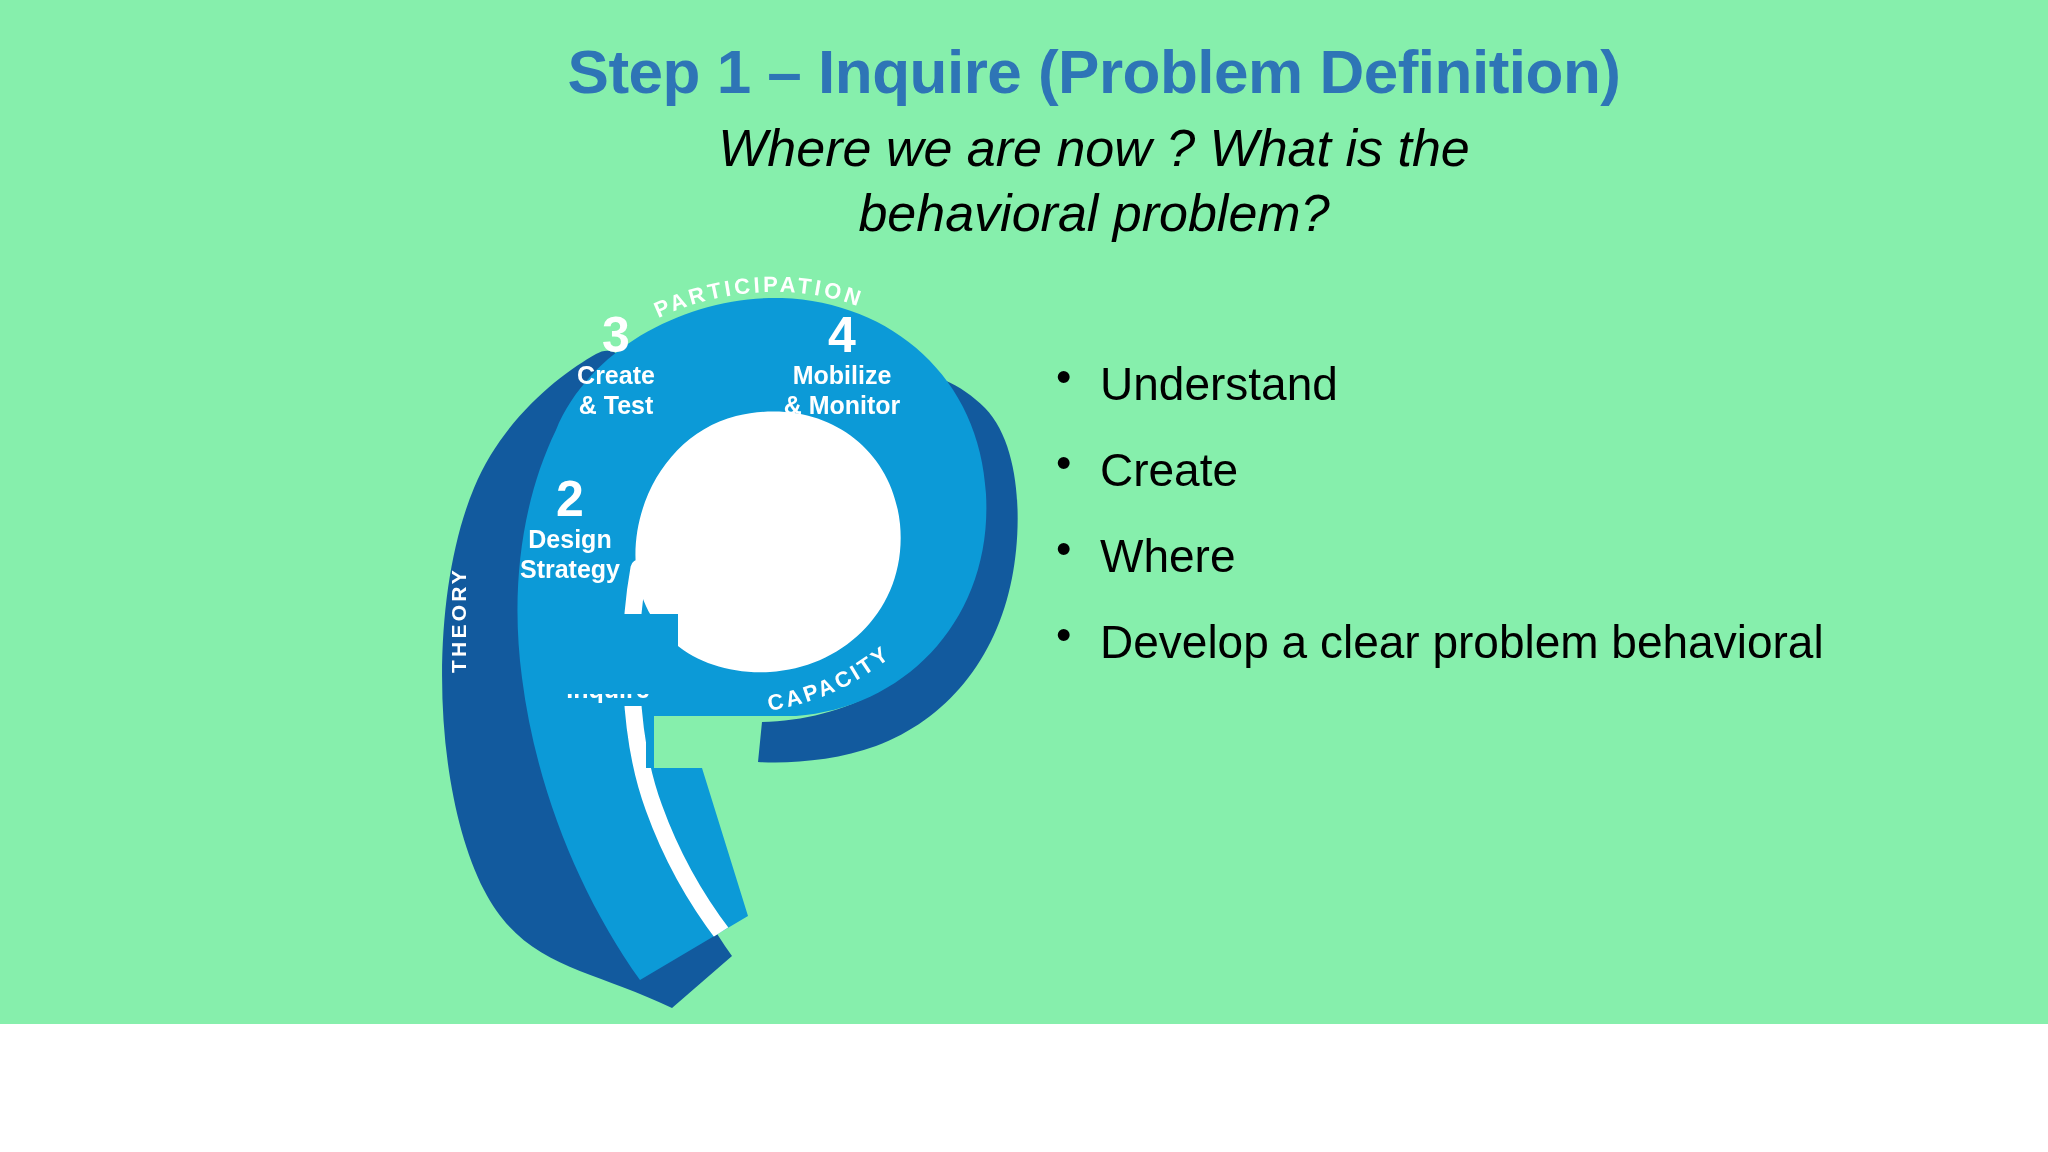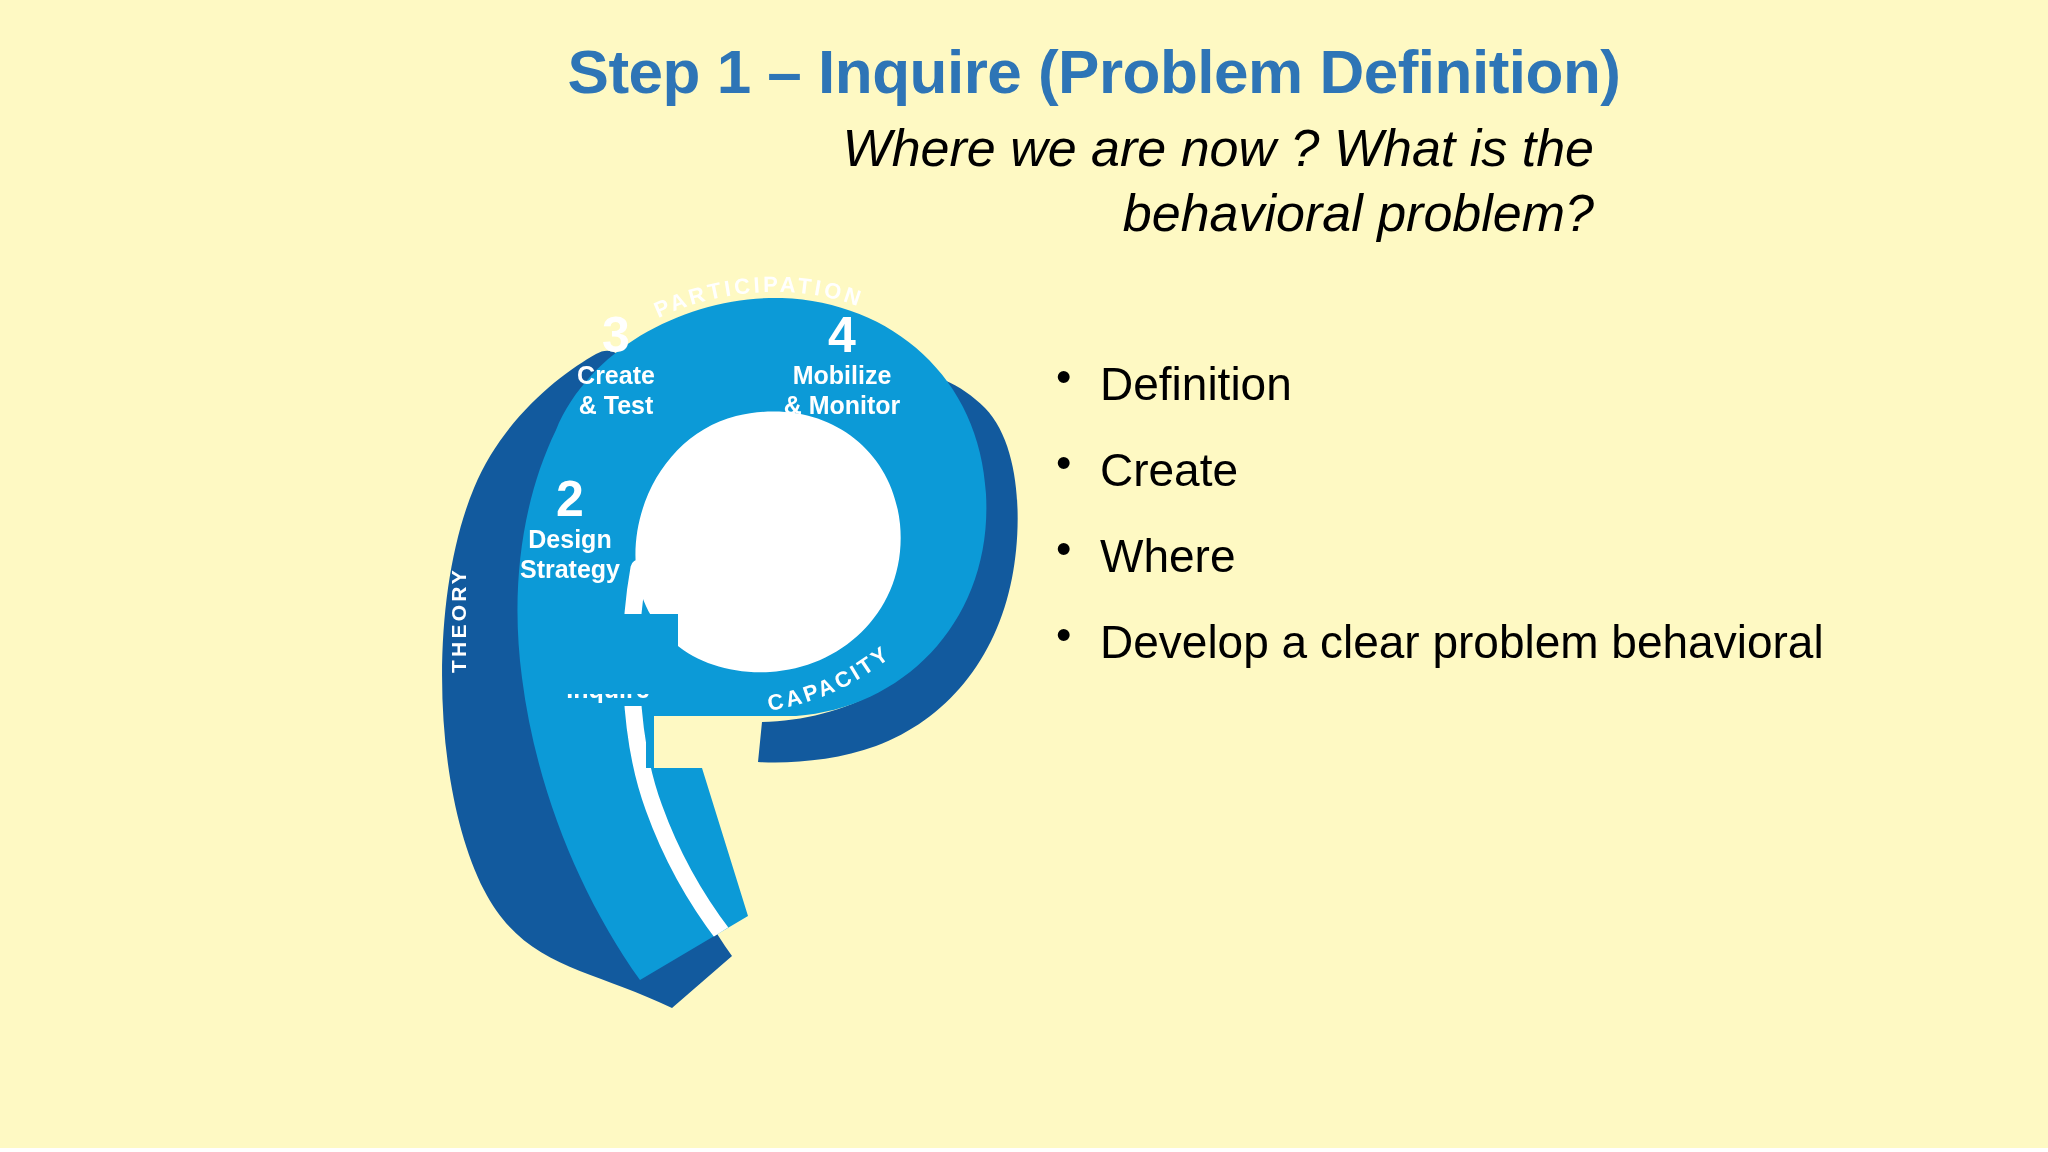"Step 1 – Inquire (Problem" #slide { background: #fef9c3 -> #86efac; height: 1148px -> 1024px }
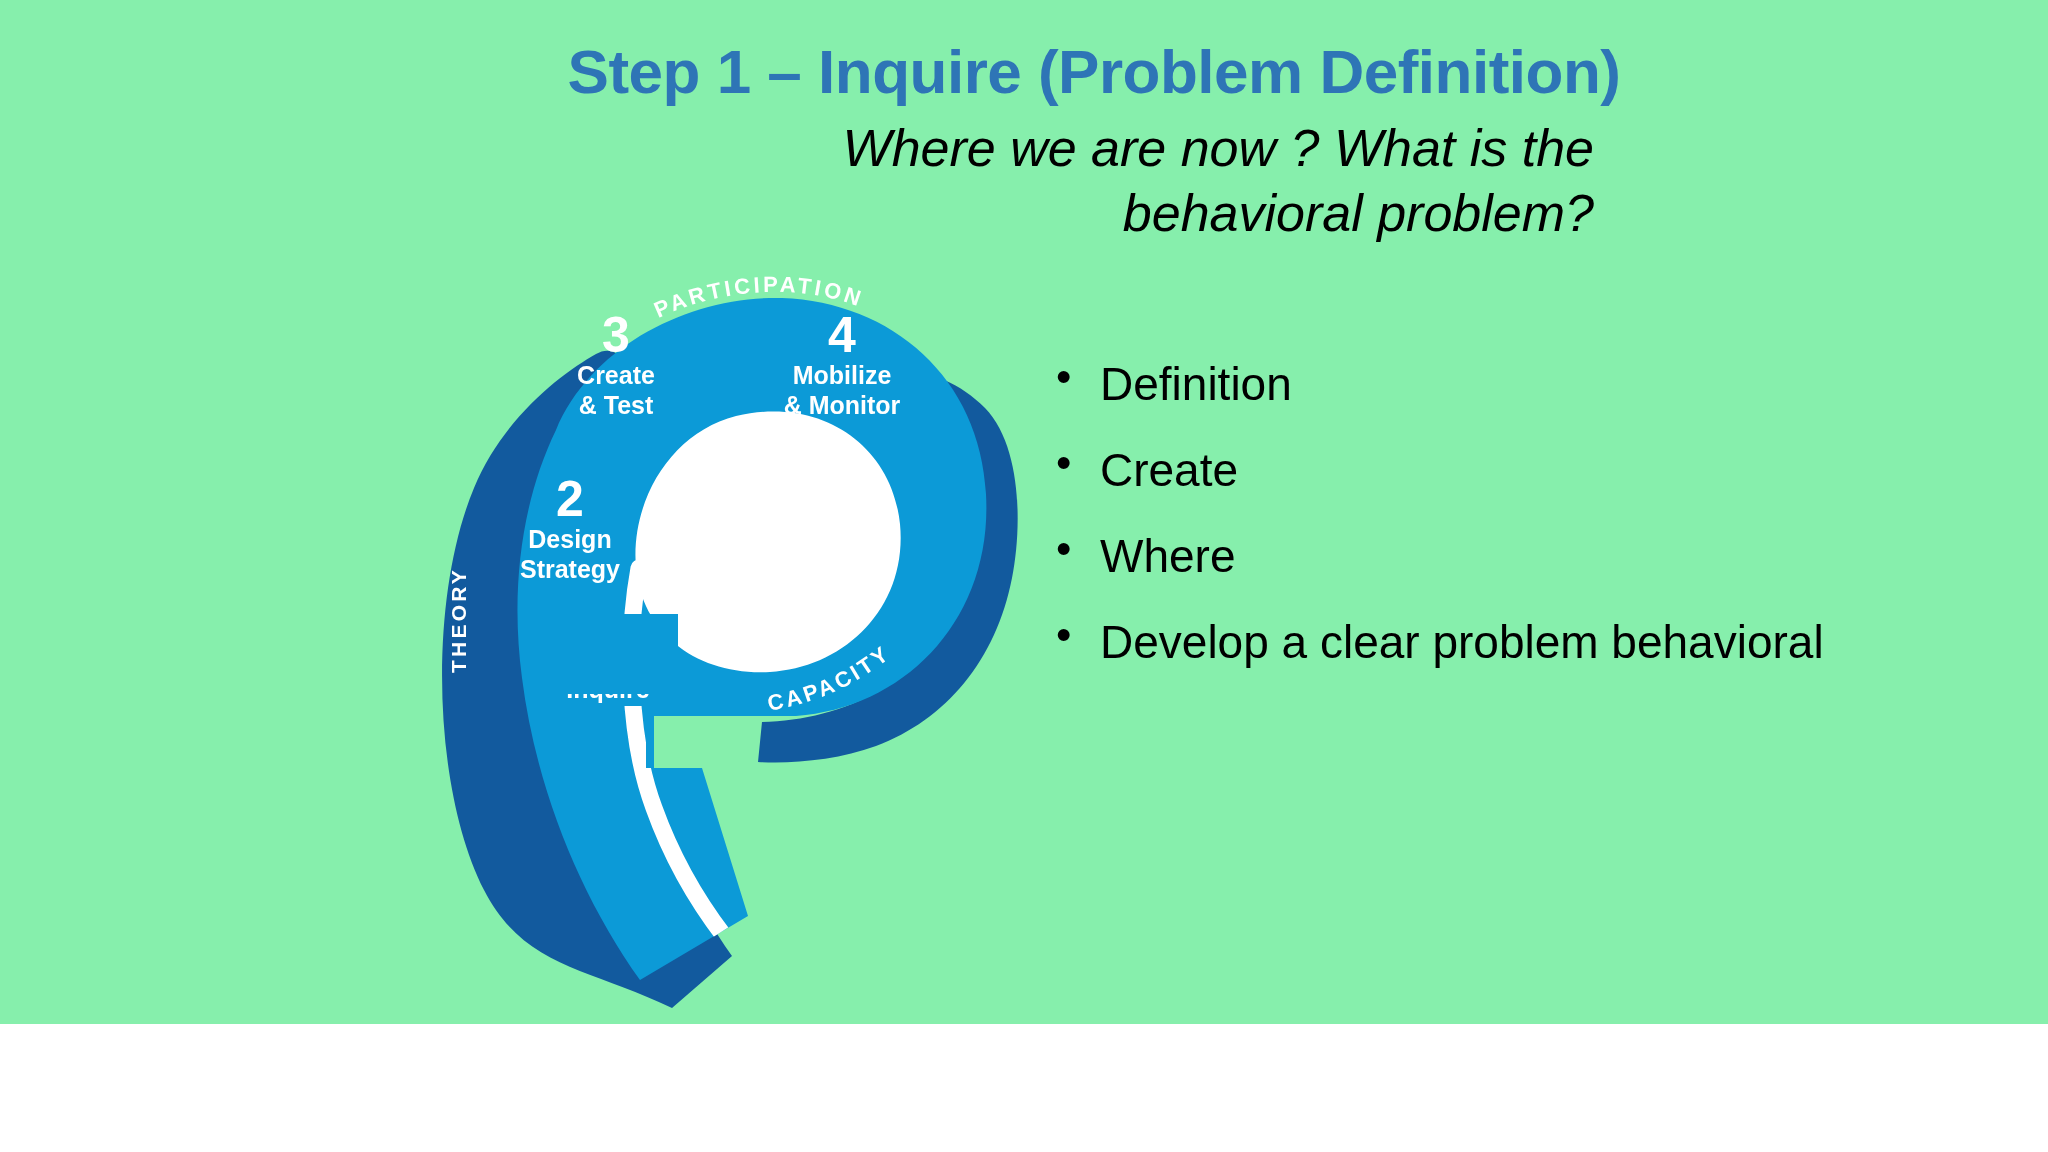"Where we are now ?" #slide-subtitle { text-align: right -> none }
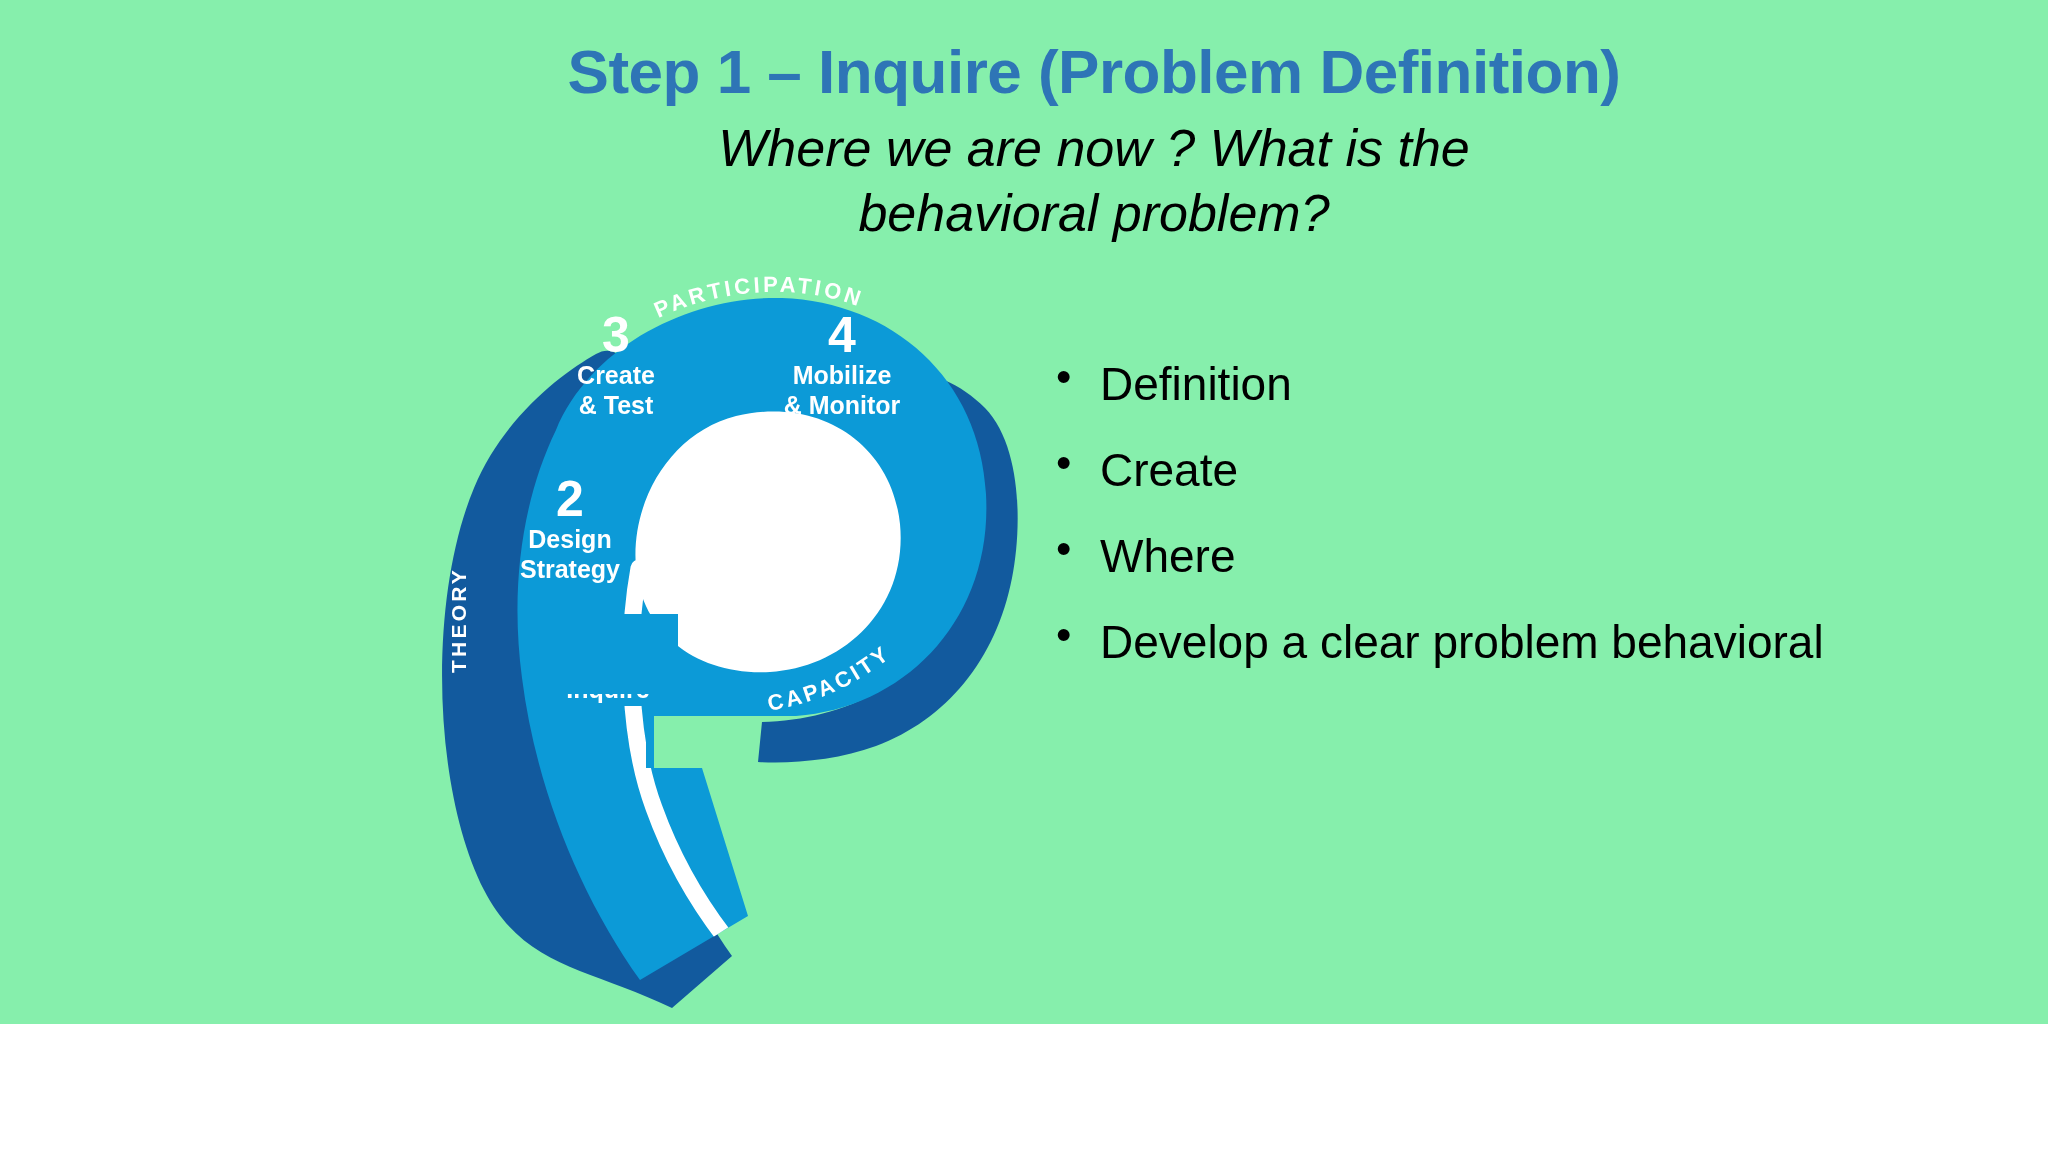"Definition" span.bullet-text { text: Definition -> Understand }
